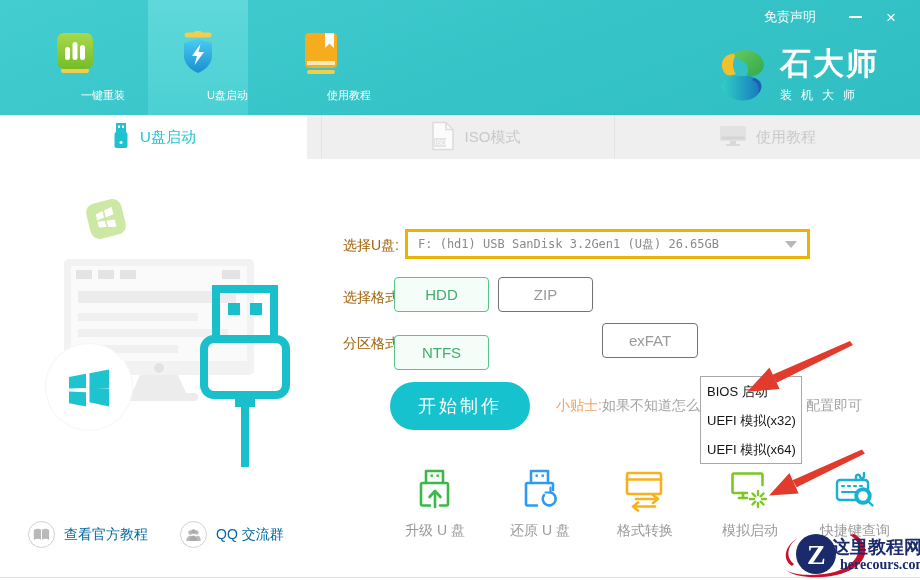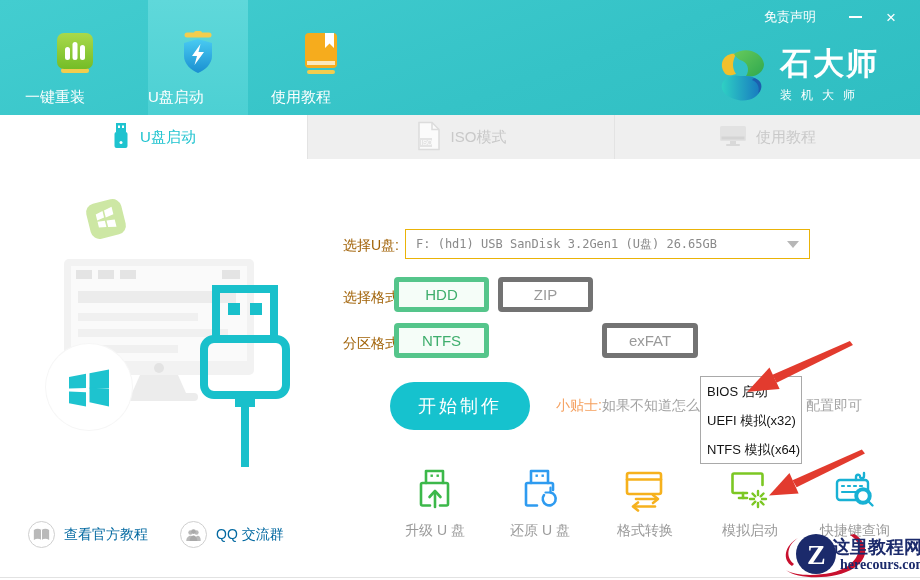"一键重装" .nav-item { font-size: 15px -> 11px; text-align: left -> right }
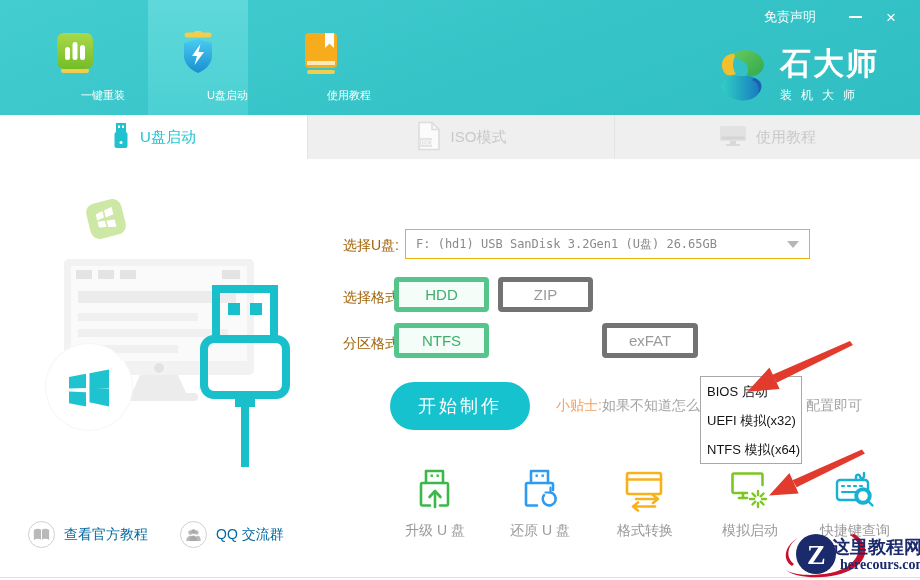"ISO模式" .tab-2 { left: 307px -> 321px }
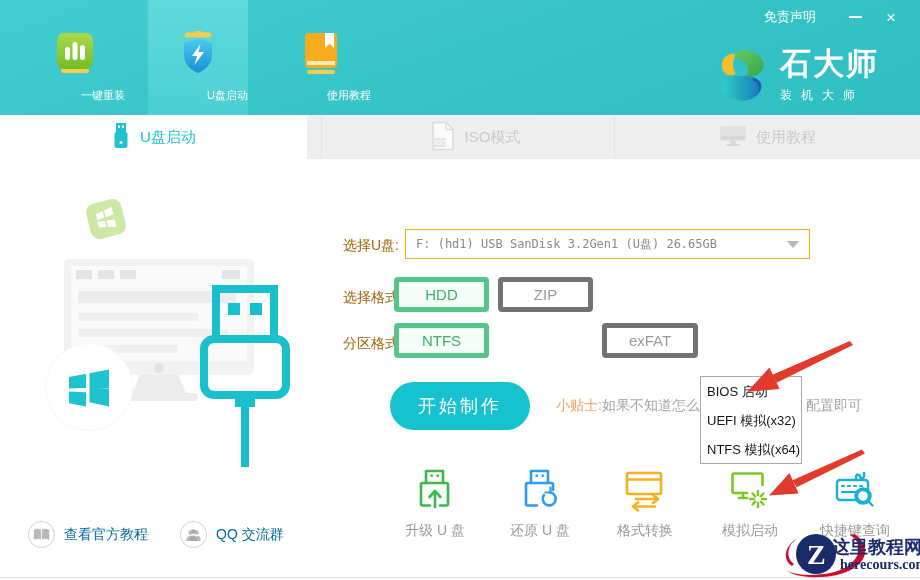"F: (hd1) USB SanDisk 3.2Gen1" .select { border: 1px solid #eab308 -> 3px solid #eab308 }
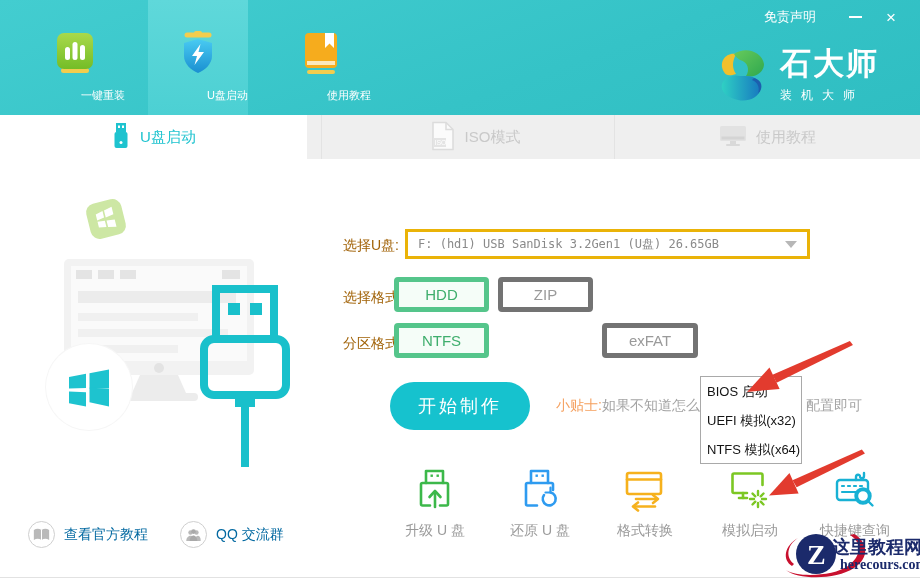"HDD" .optbtn { border: 5px solid #737373 -> 1px solid #737373 }
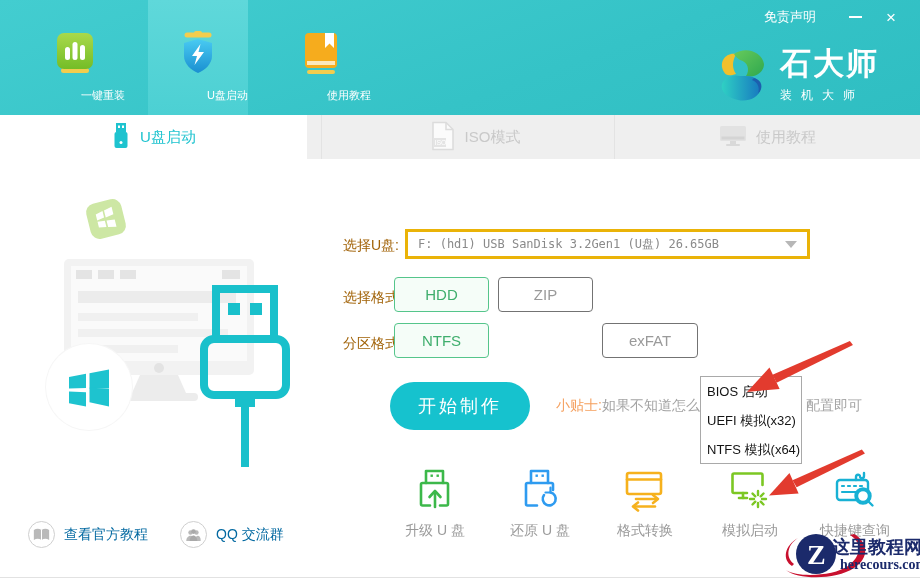"NTFS" div.optbtn { top: 323px -> 335px }
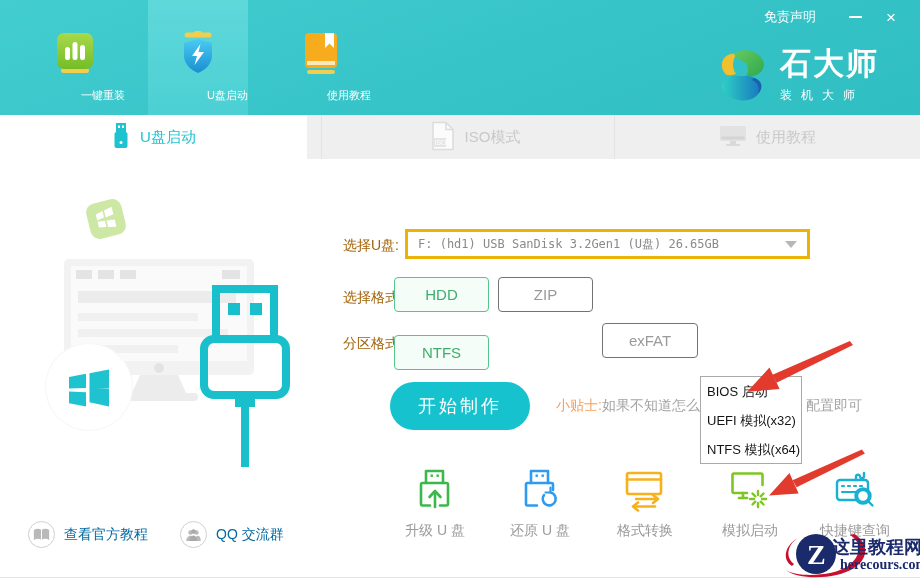"NTFS 模拟(x64)" div.popup-item { text: NTFS -> UEFI }
